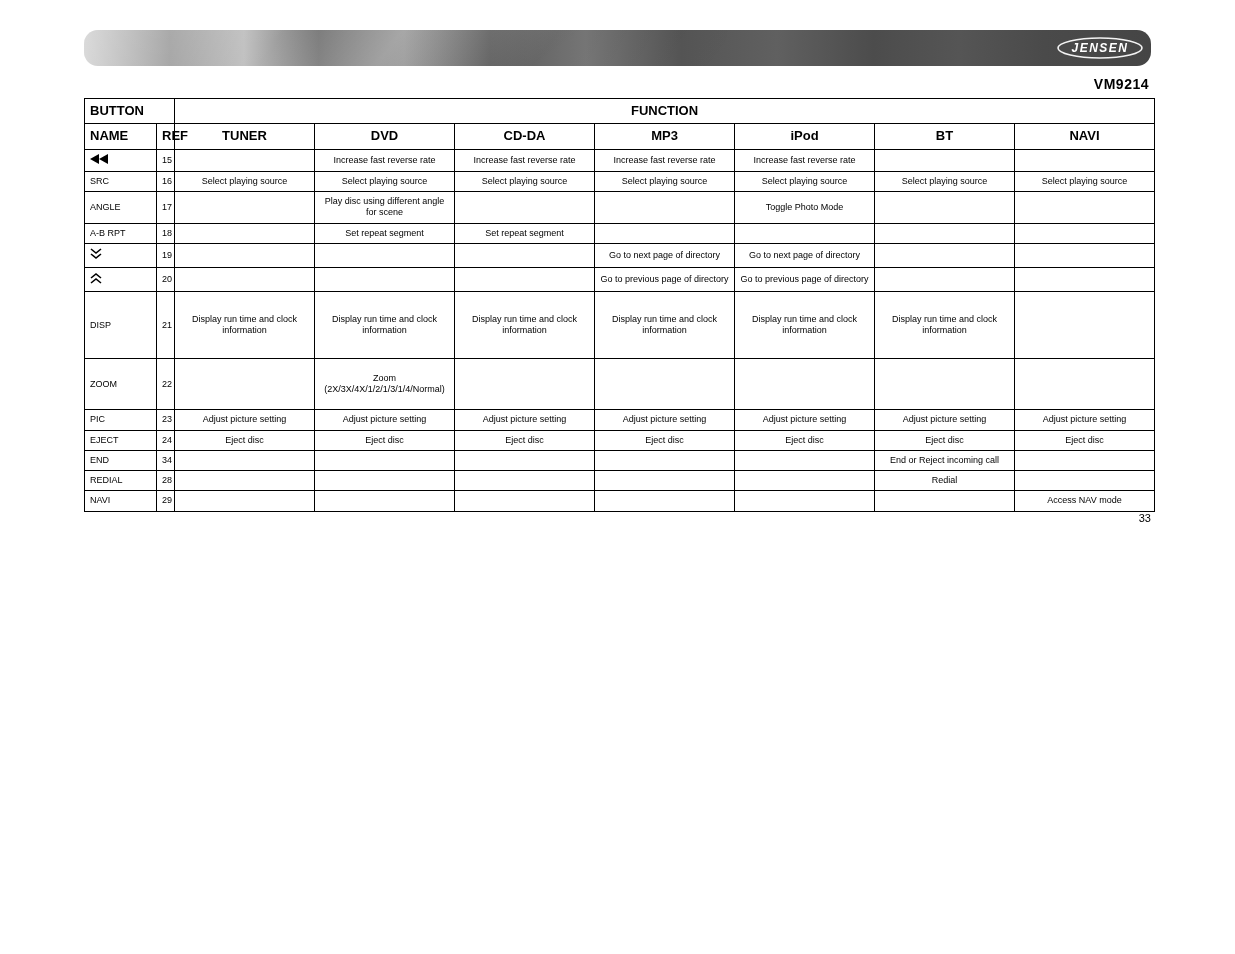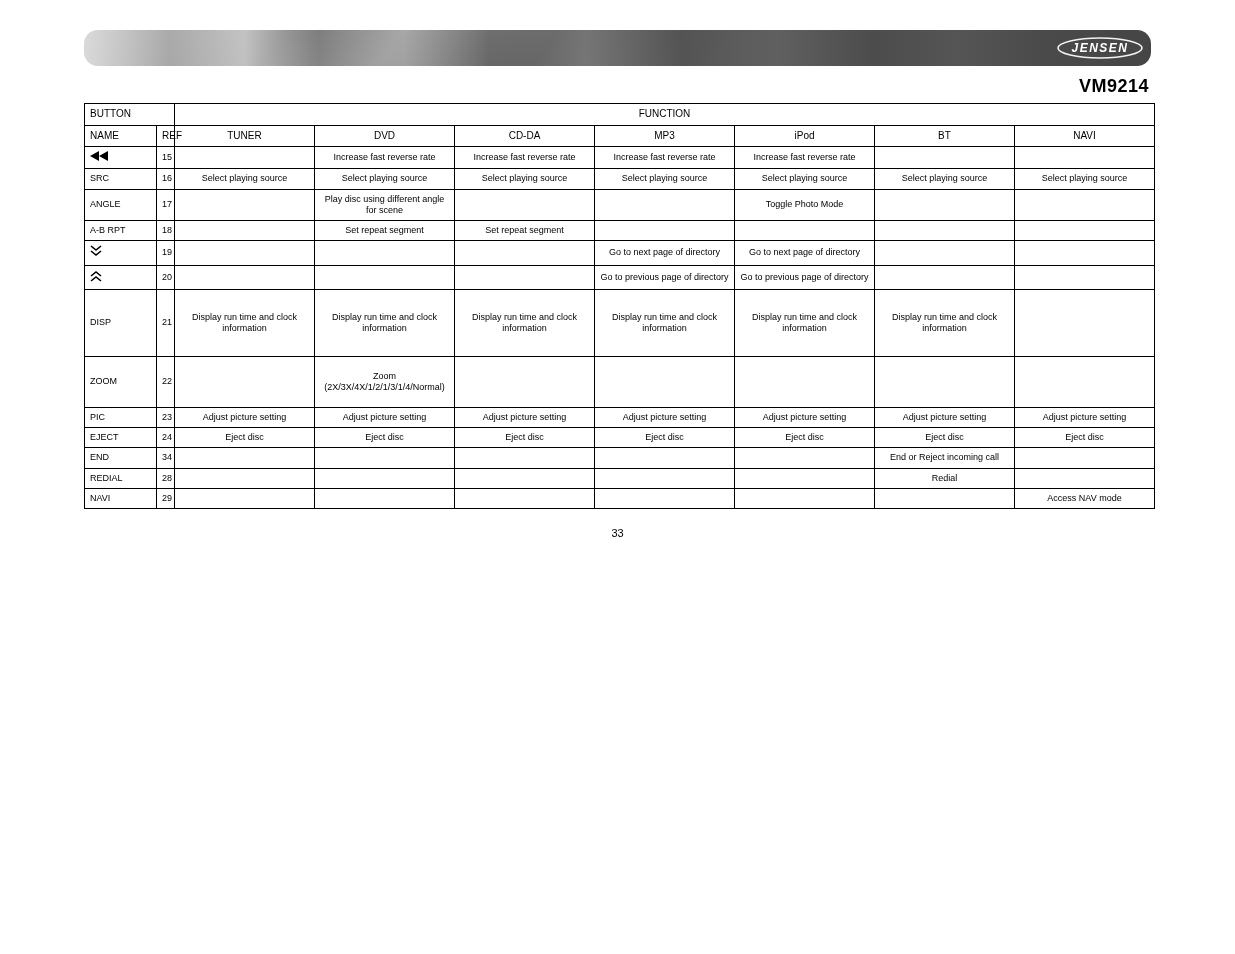"VM9214" .model-title { font-size: 18px -> 14px }
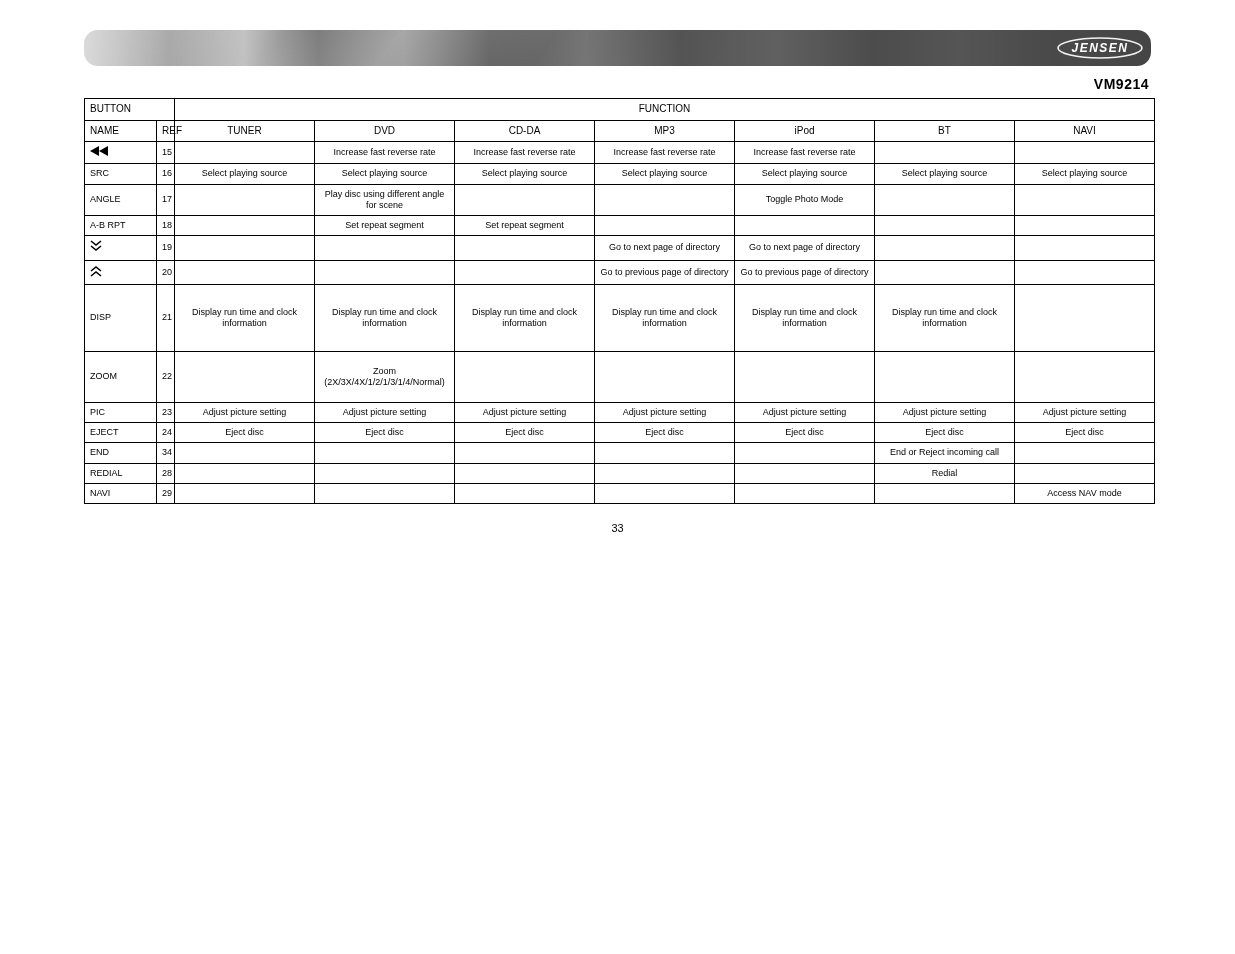"BUTTON" table.func th { font-size: 10px -> 13px; font-weight: 400 -> 700 }
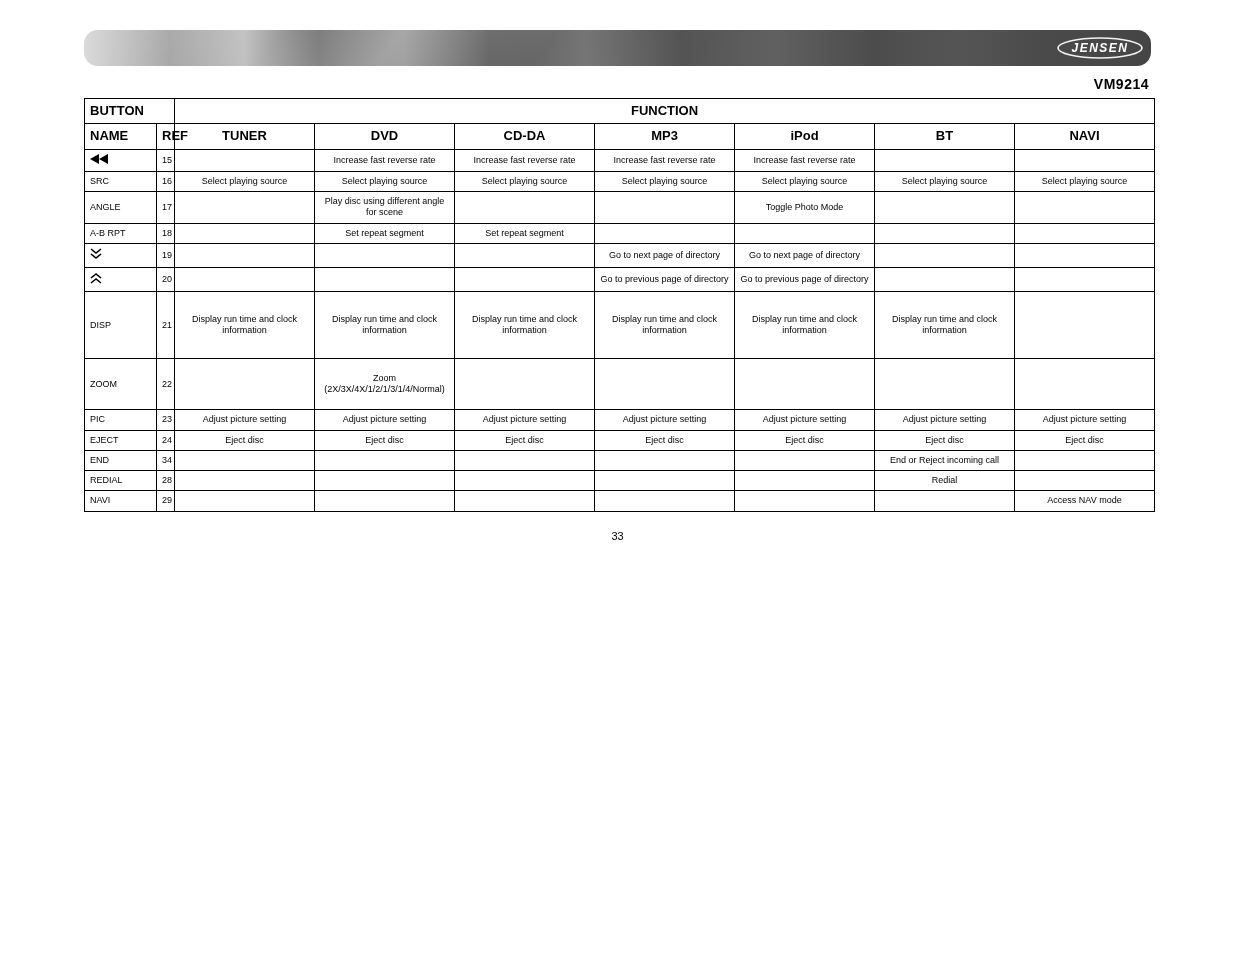"33" .page-num { margin-top: 18px -> none; text-align: center -> right }
